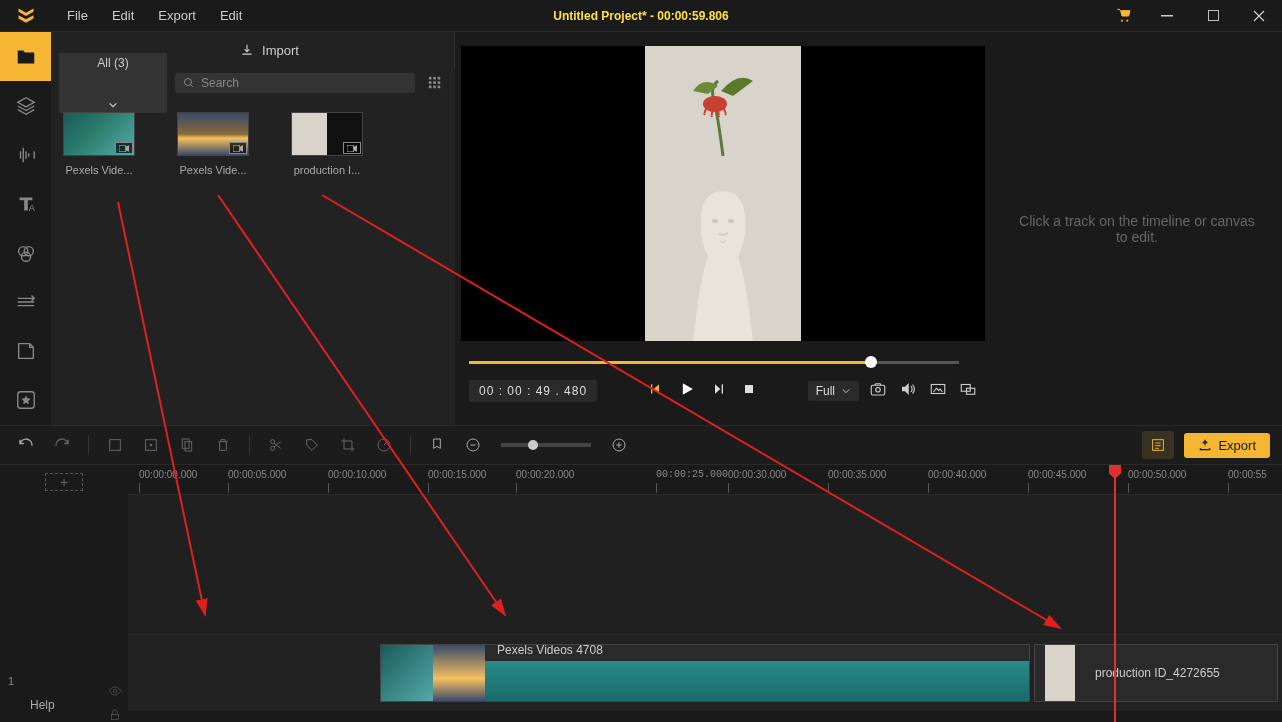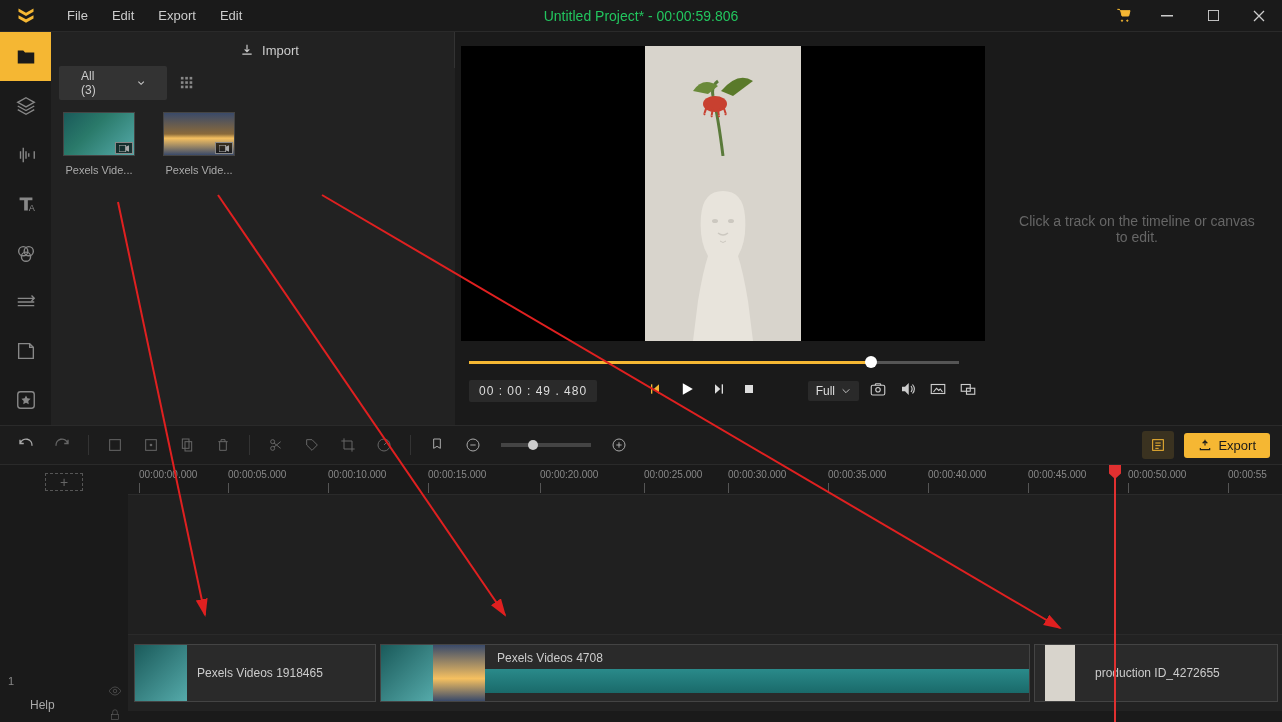"Untitled Project* - 00:00:59.806" .title { color: #22c55e -> #fde047; font-size: 14px -> 12px; font-weight: none -> bold }
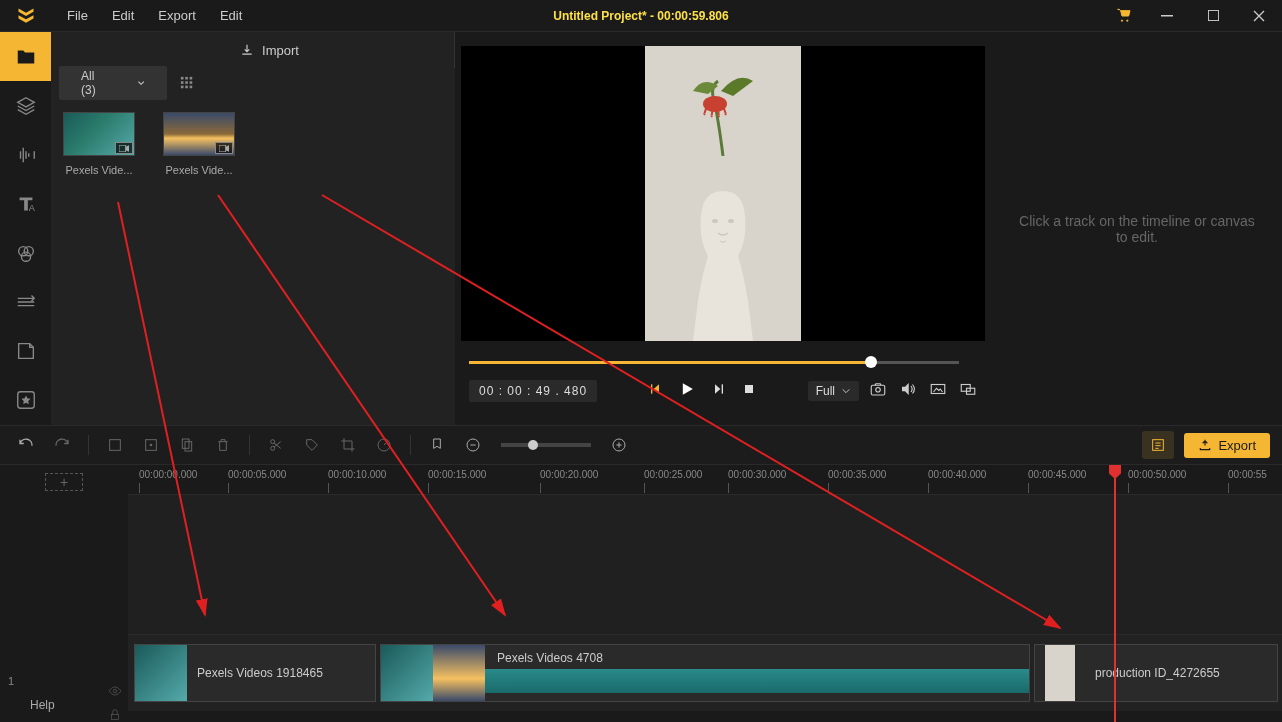"All (3)" .filter-dropdown { flex-direction: none -> column }
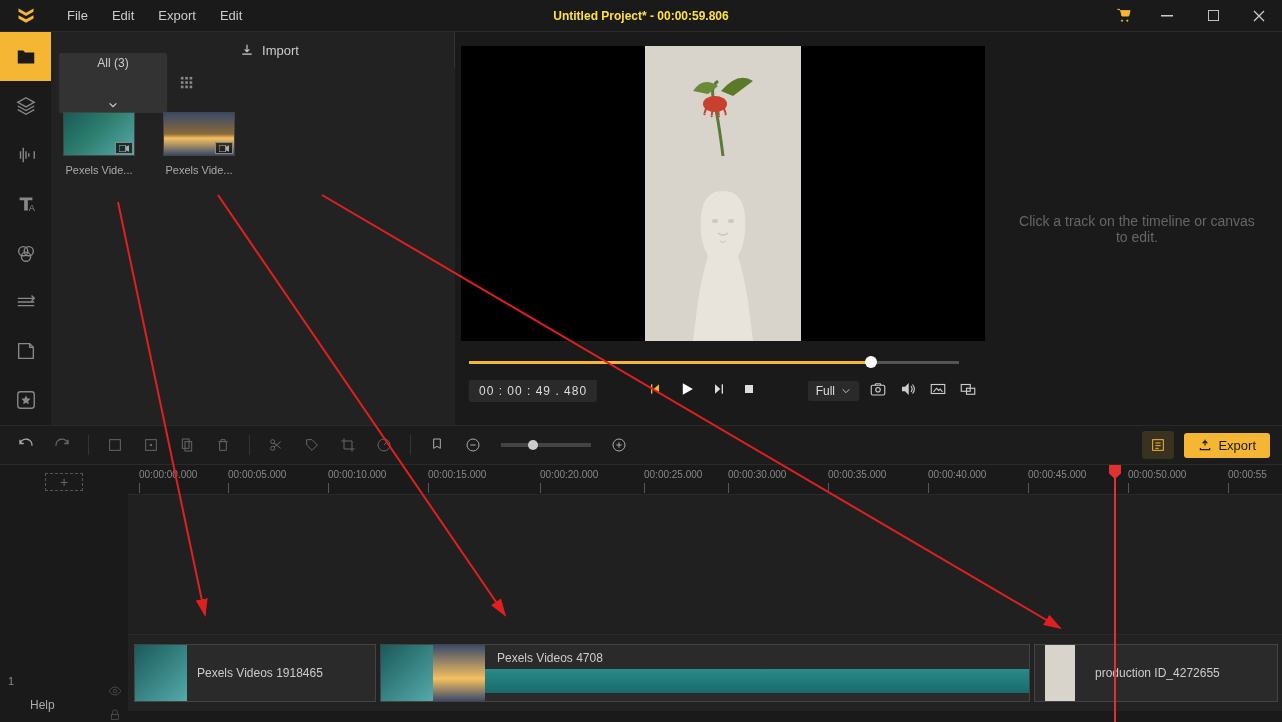"Search" div.search-box { html: none -> <div> <svg> <circle></circle> <path></path> </svg> <span>Search</span> </div> }
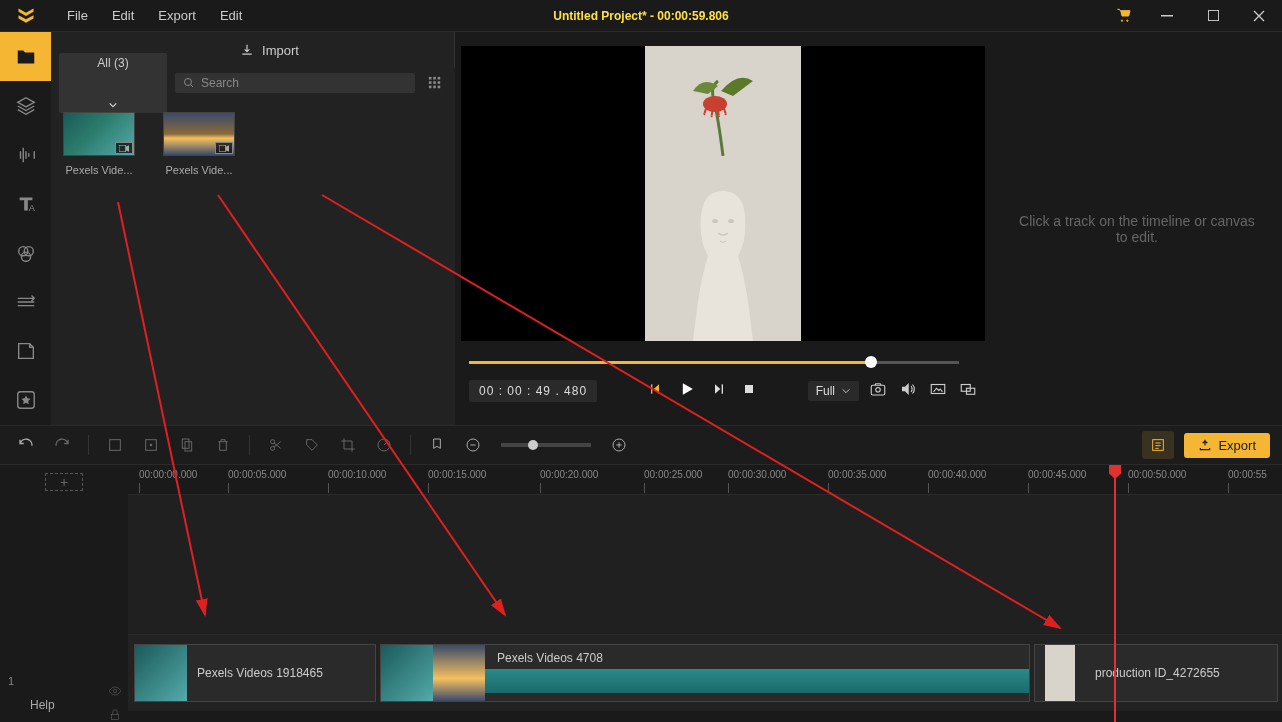"Pexels Vide..." .media-items { gap: 24px -> 38px }
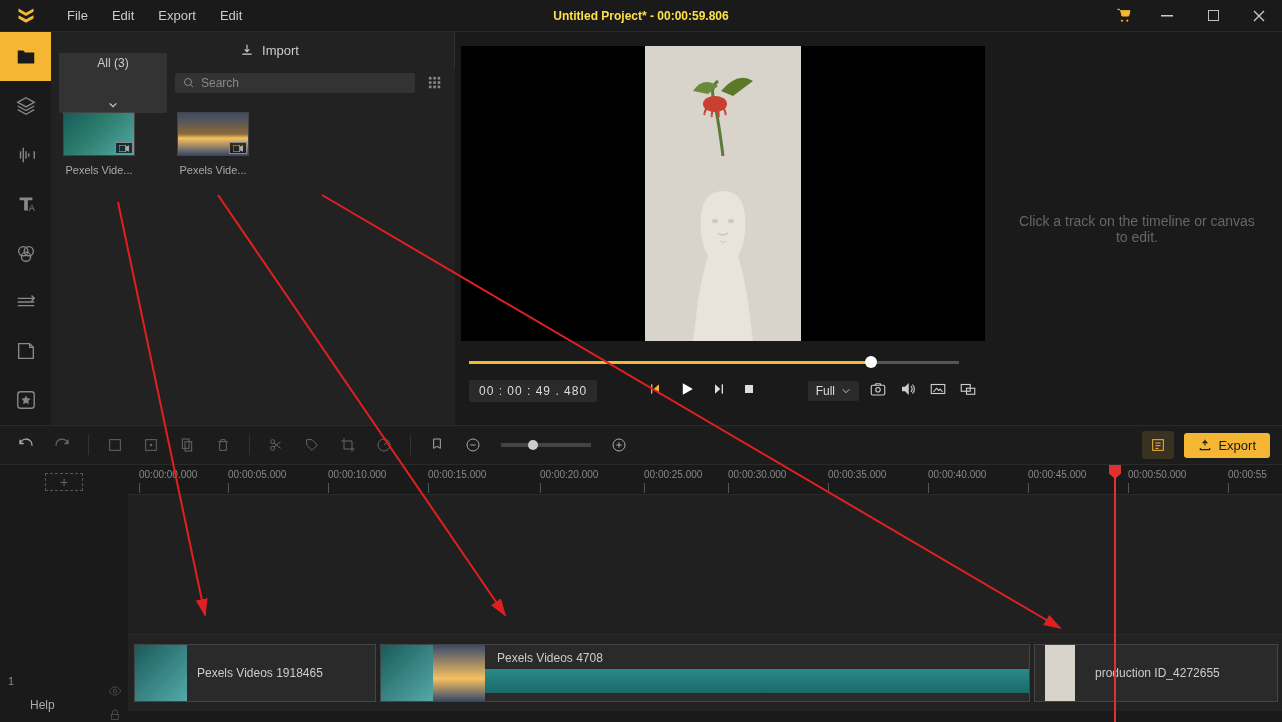"production I..." div.media-item { html: none -> <div> <div> <div></div> <div></div> <div> <svg> <rect></rect> <path></path> </svg> </div> </div> <div>production I...</div> </div> }
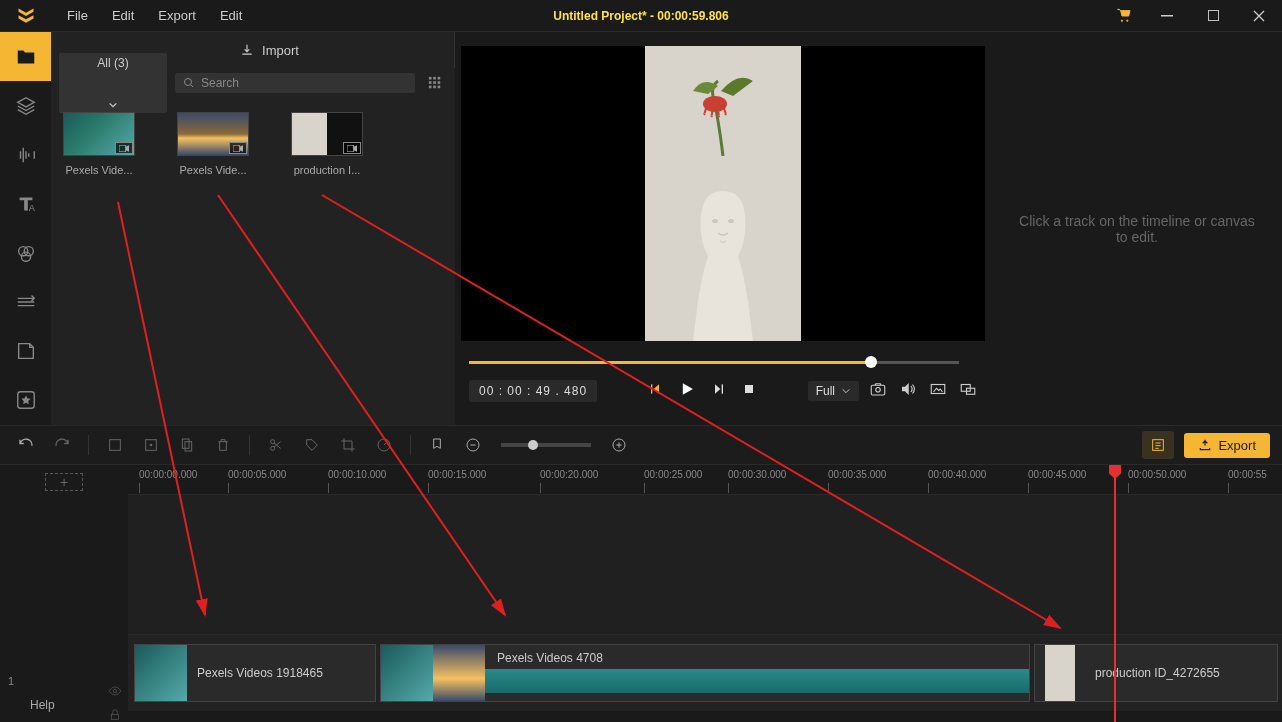"00:00:20.000" div.ruler-tick { left: 412px -> 388px }
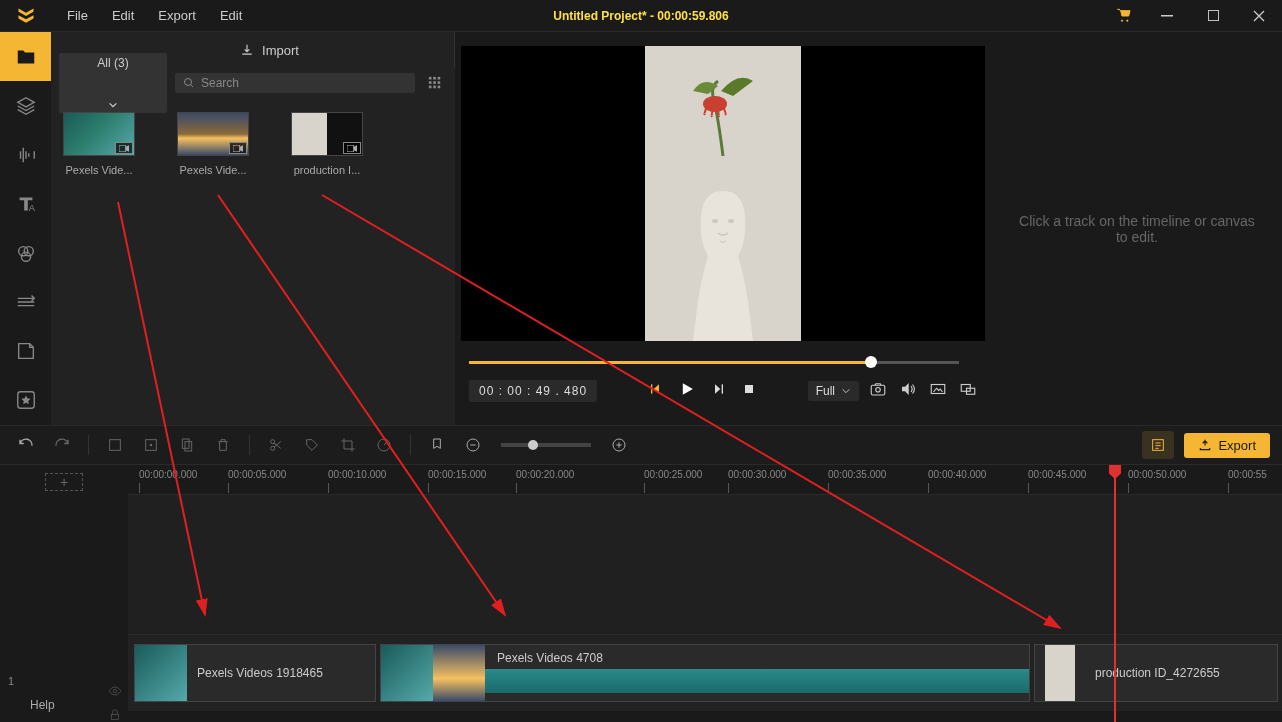"00:00:25.000" div.ruler-tick { font-family: none -> Liberation Mono, monospace; left: 516px -> 528px }
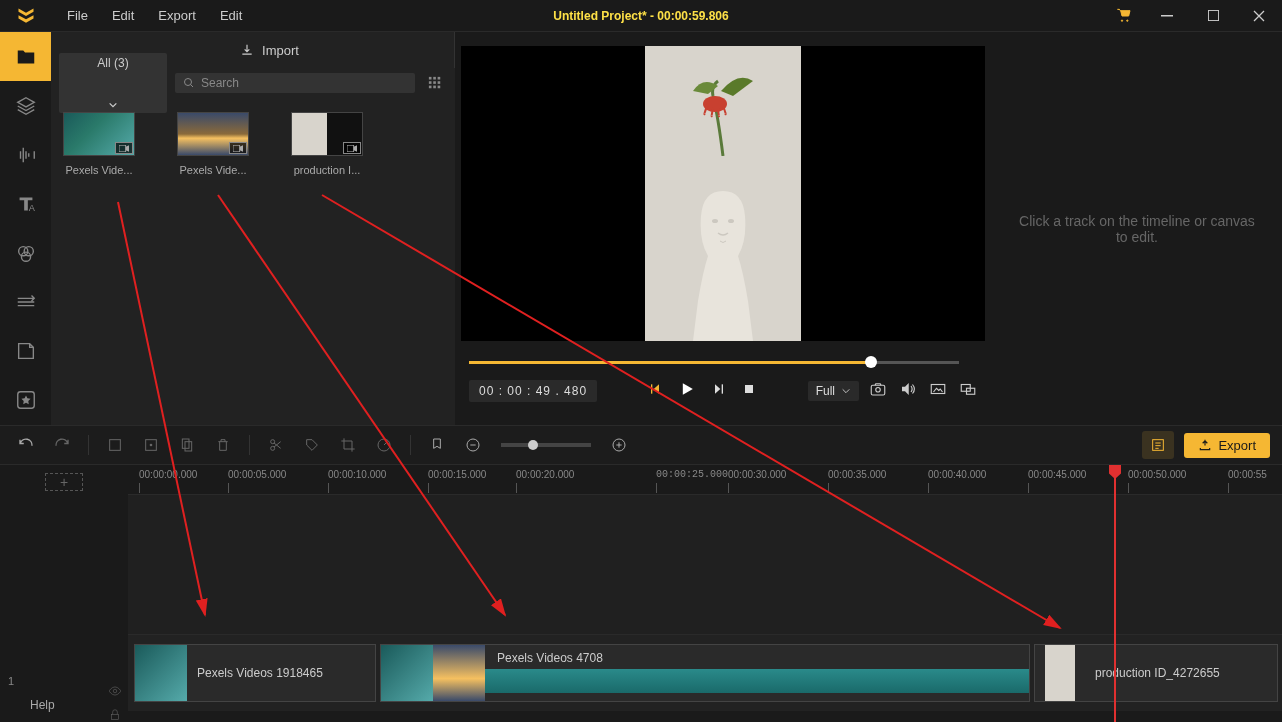"Pexels Videos 4708" .clip2-body { height: 24px -> 40px }
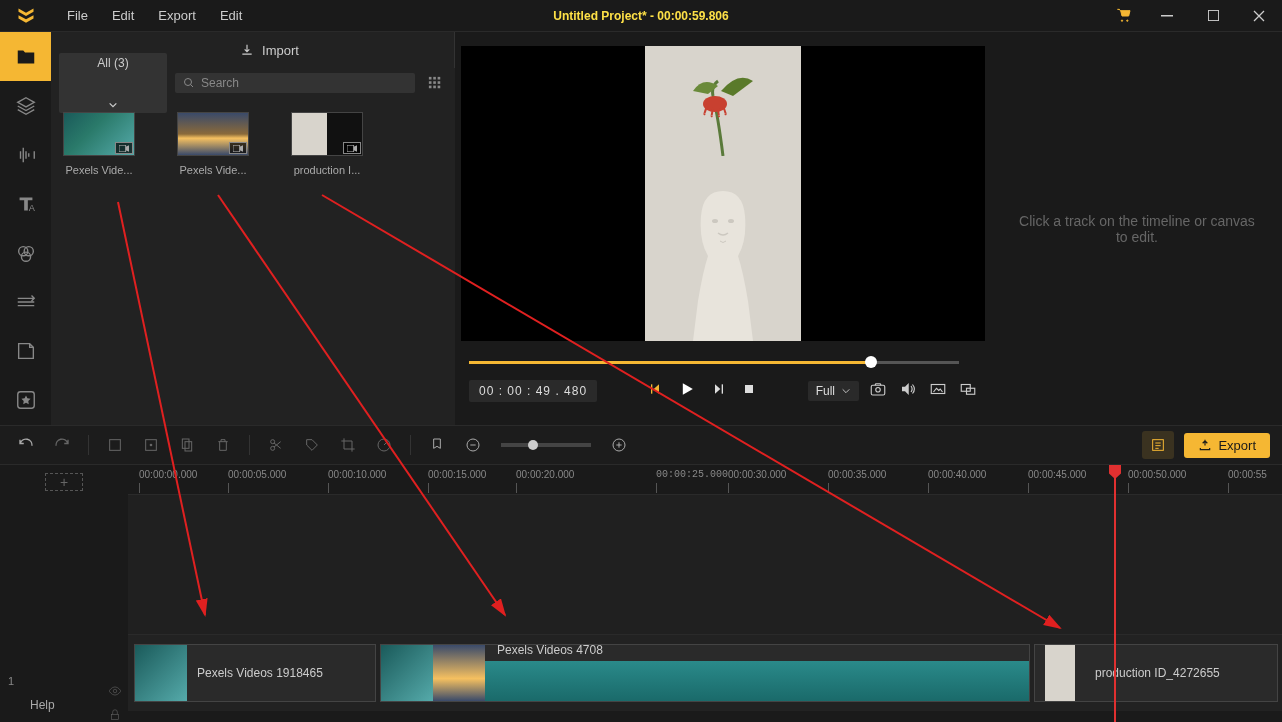"Pexels Videos 1918465" div.clip { html: <div> <div></div> <div>Pexels Videos 1918465</div> </div> -> none }
